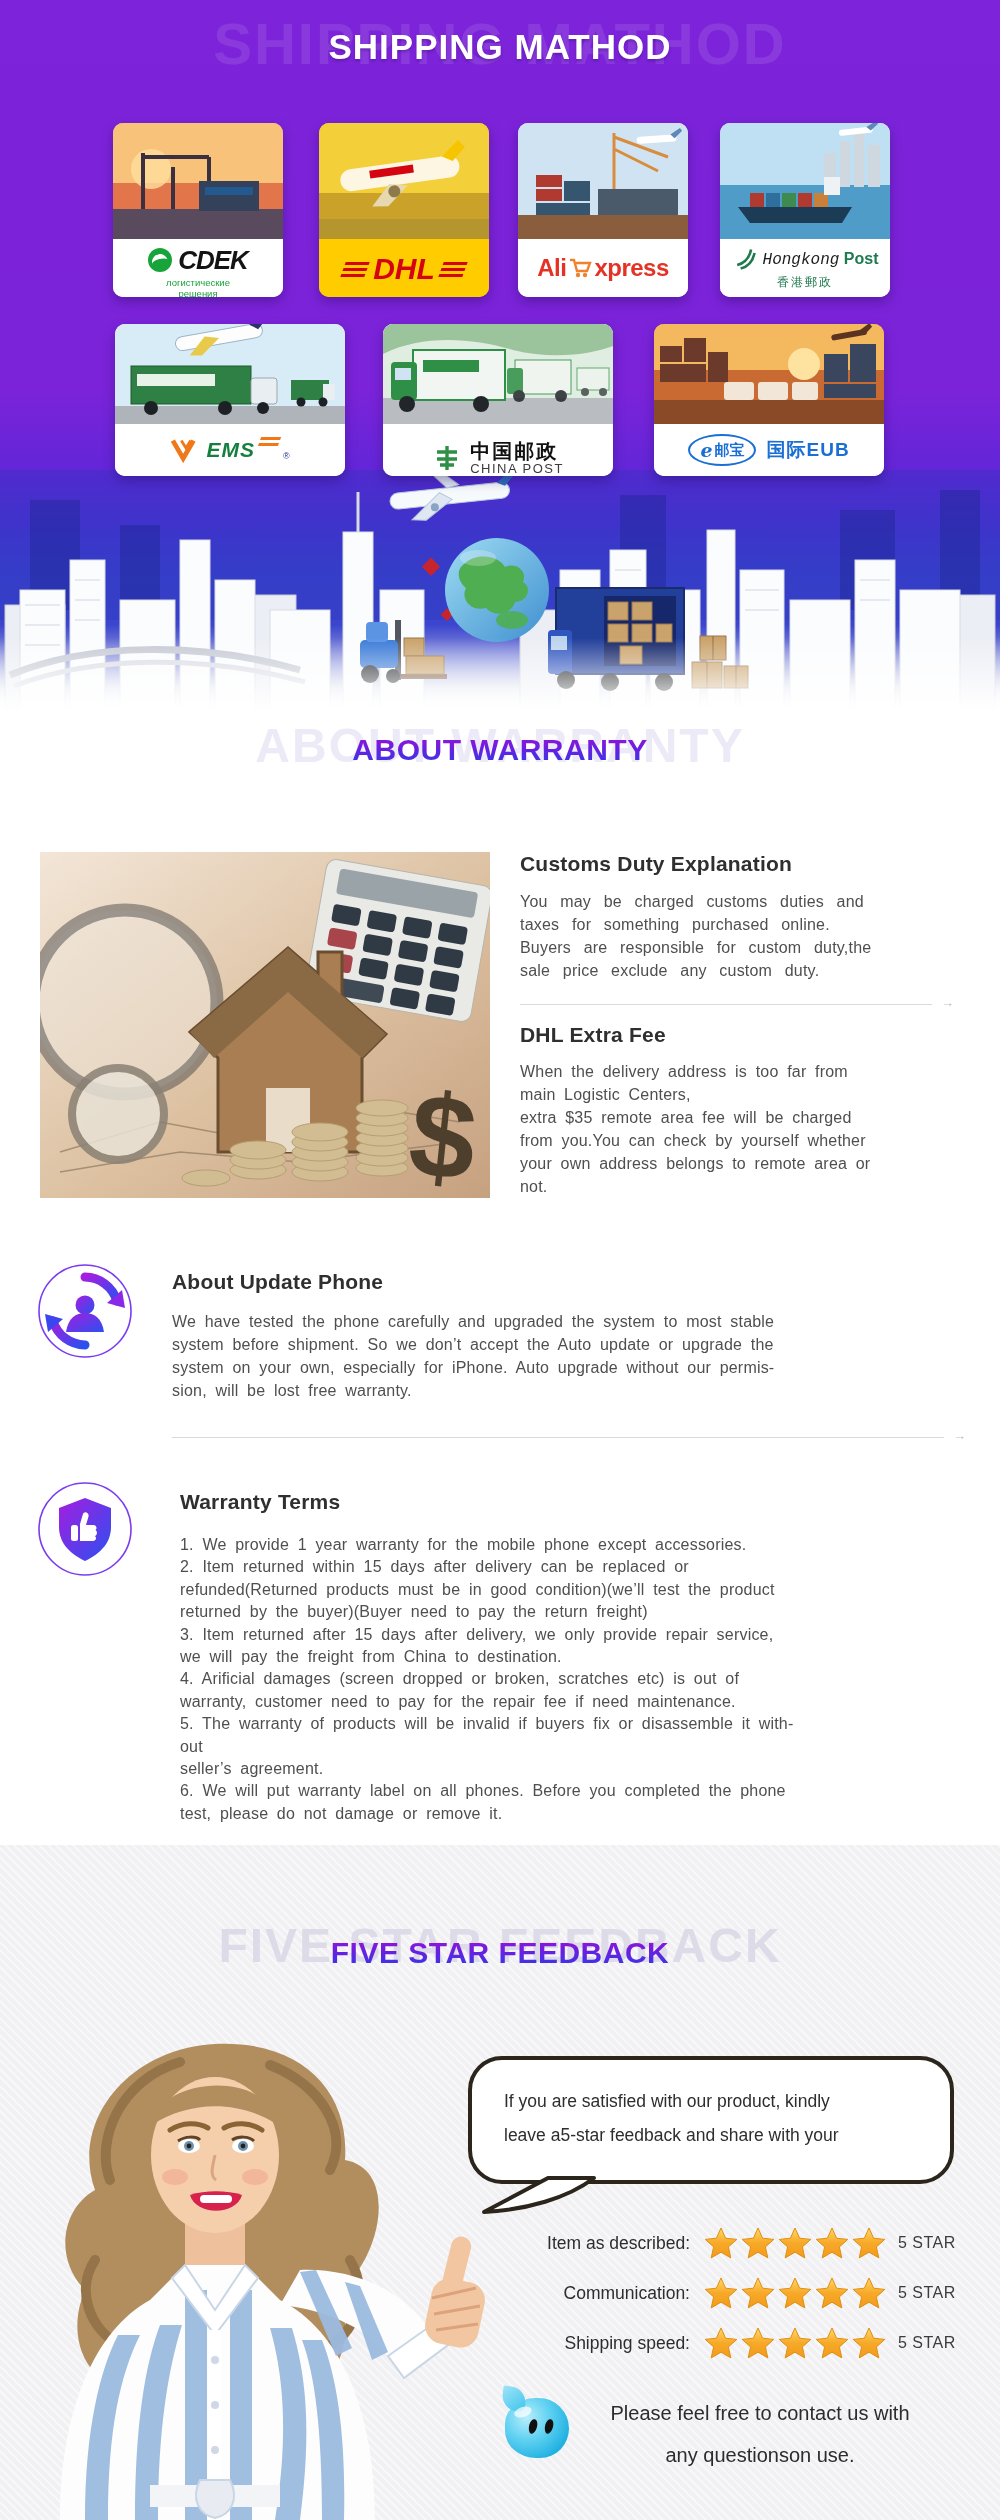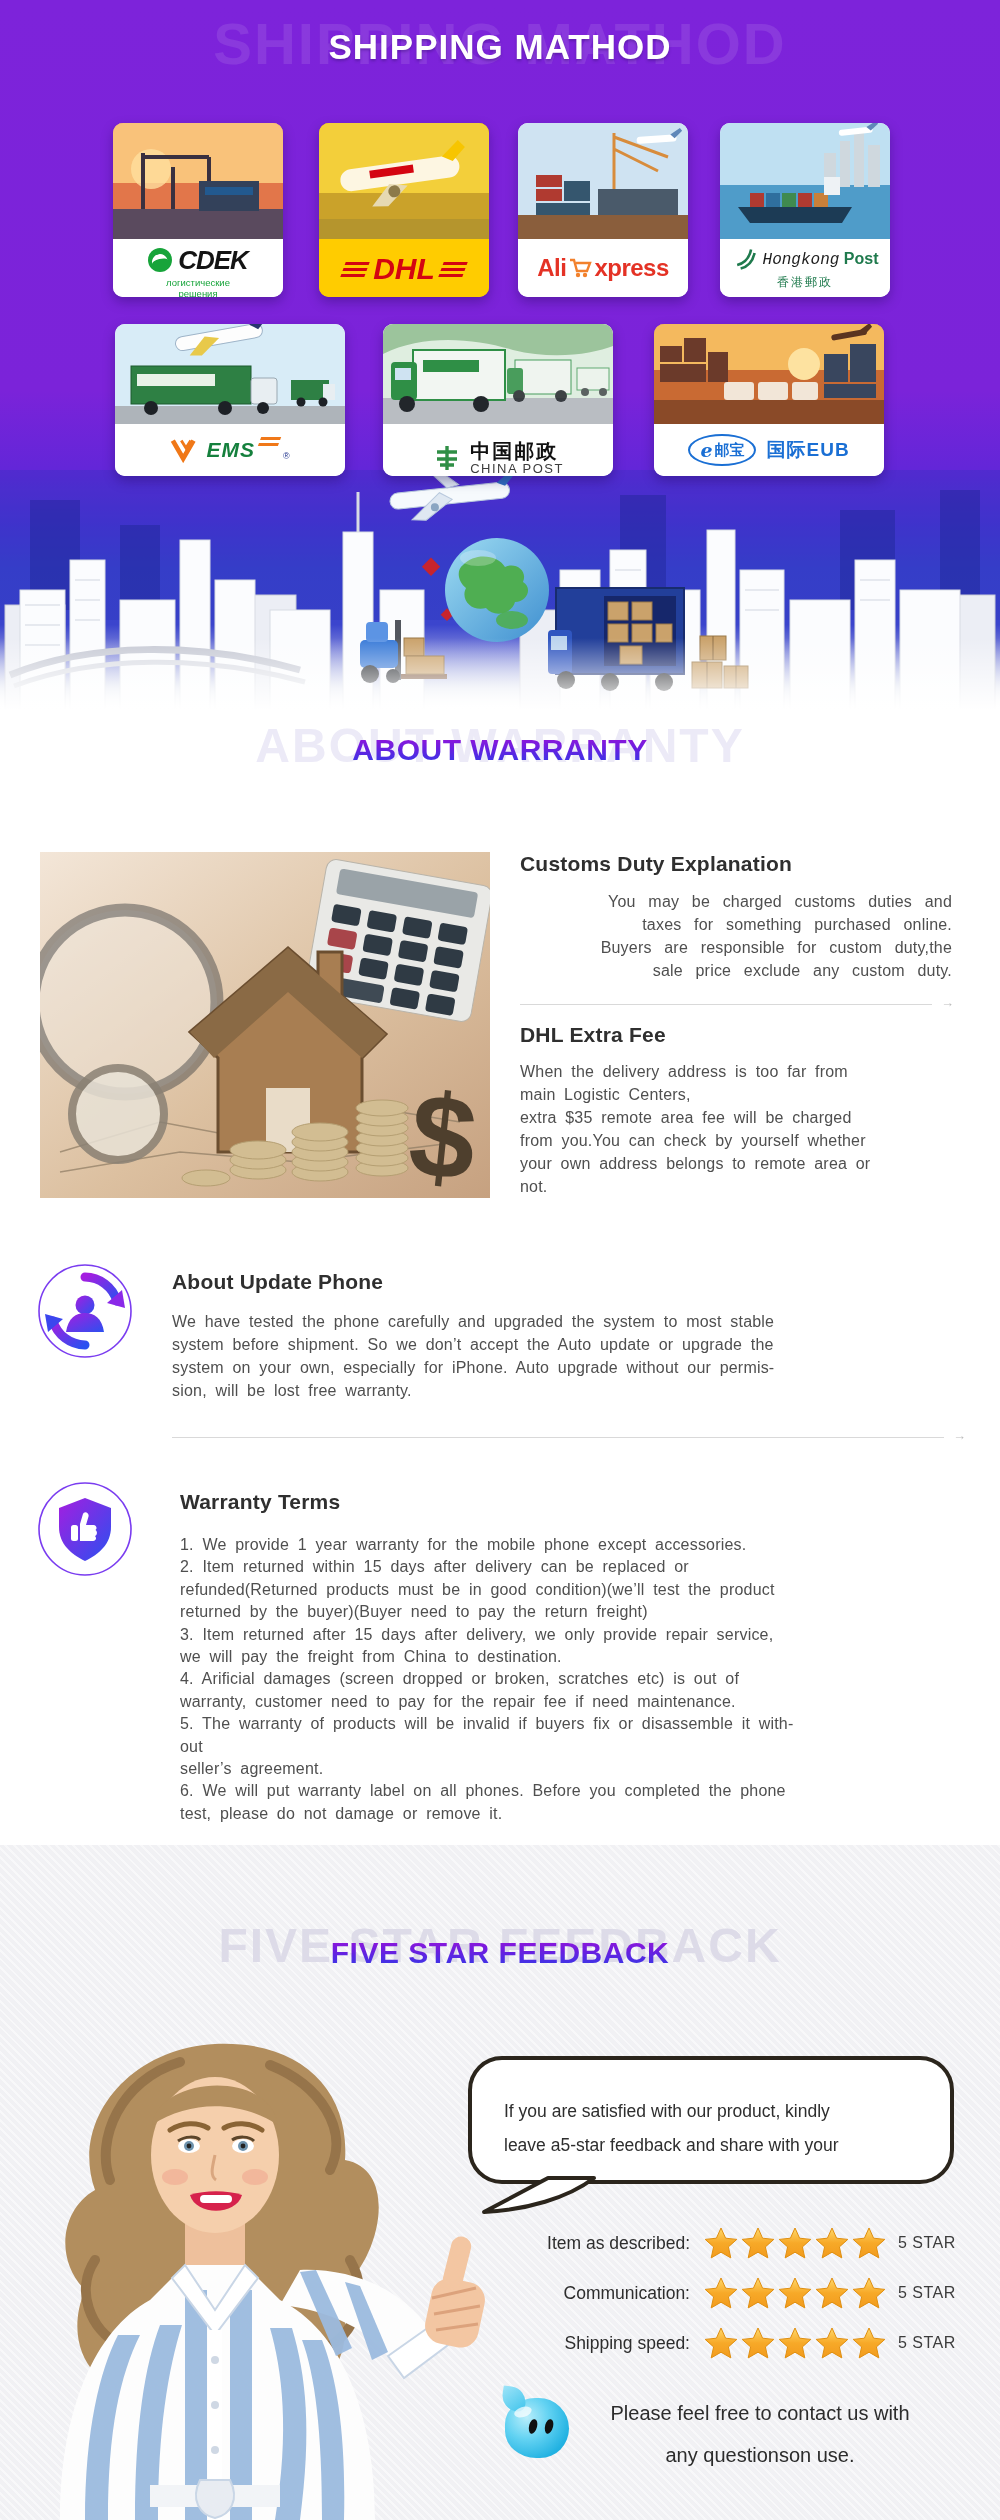"You may be charged customs" .wide-space { text-align: right -> none }
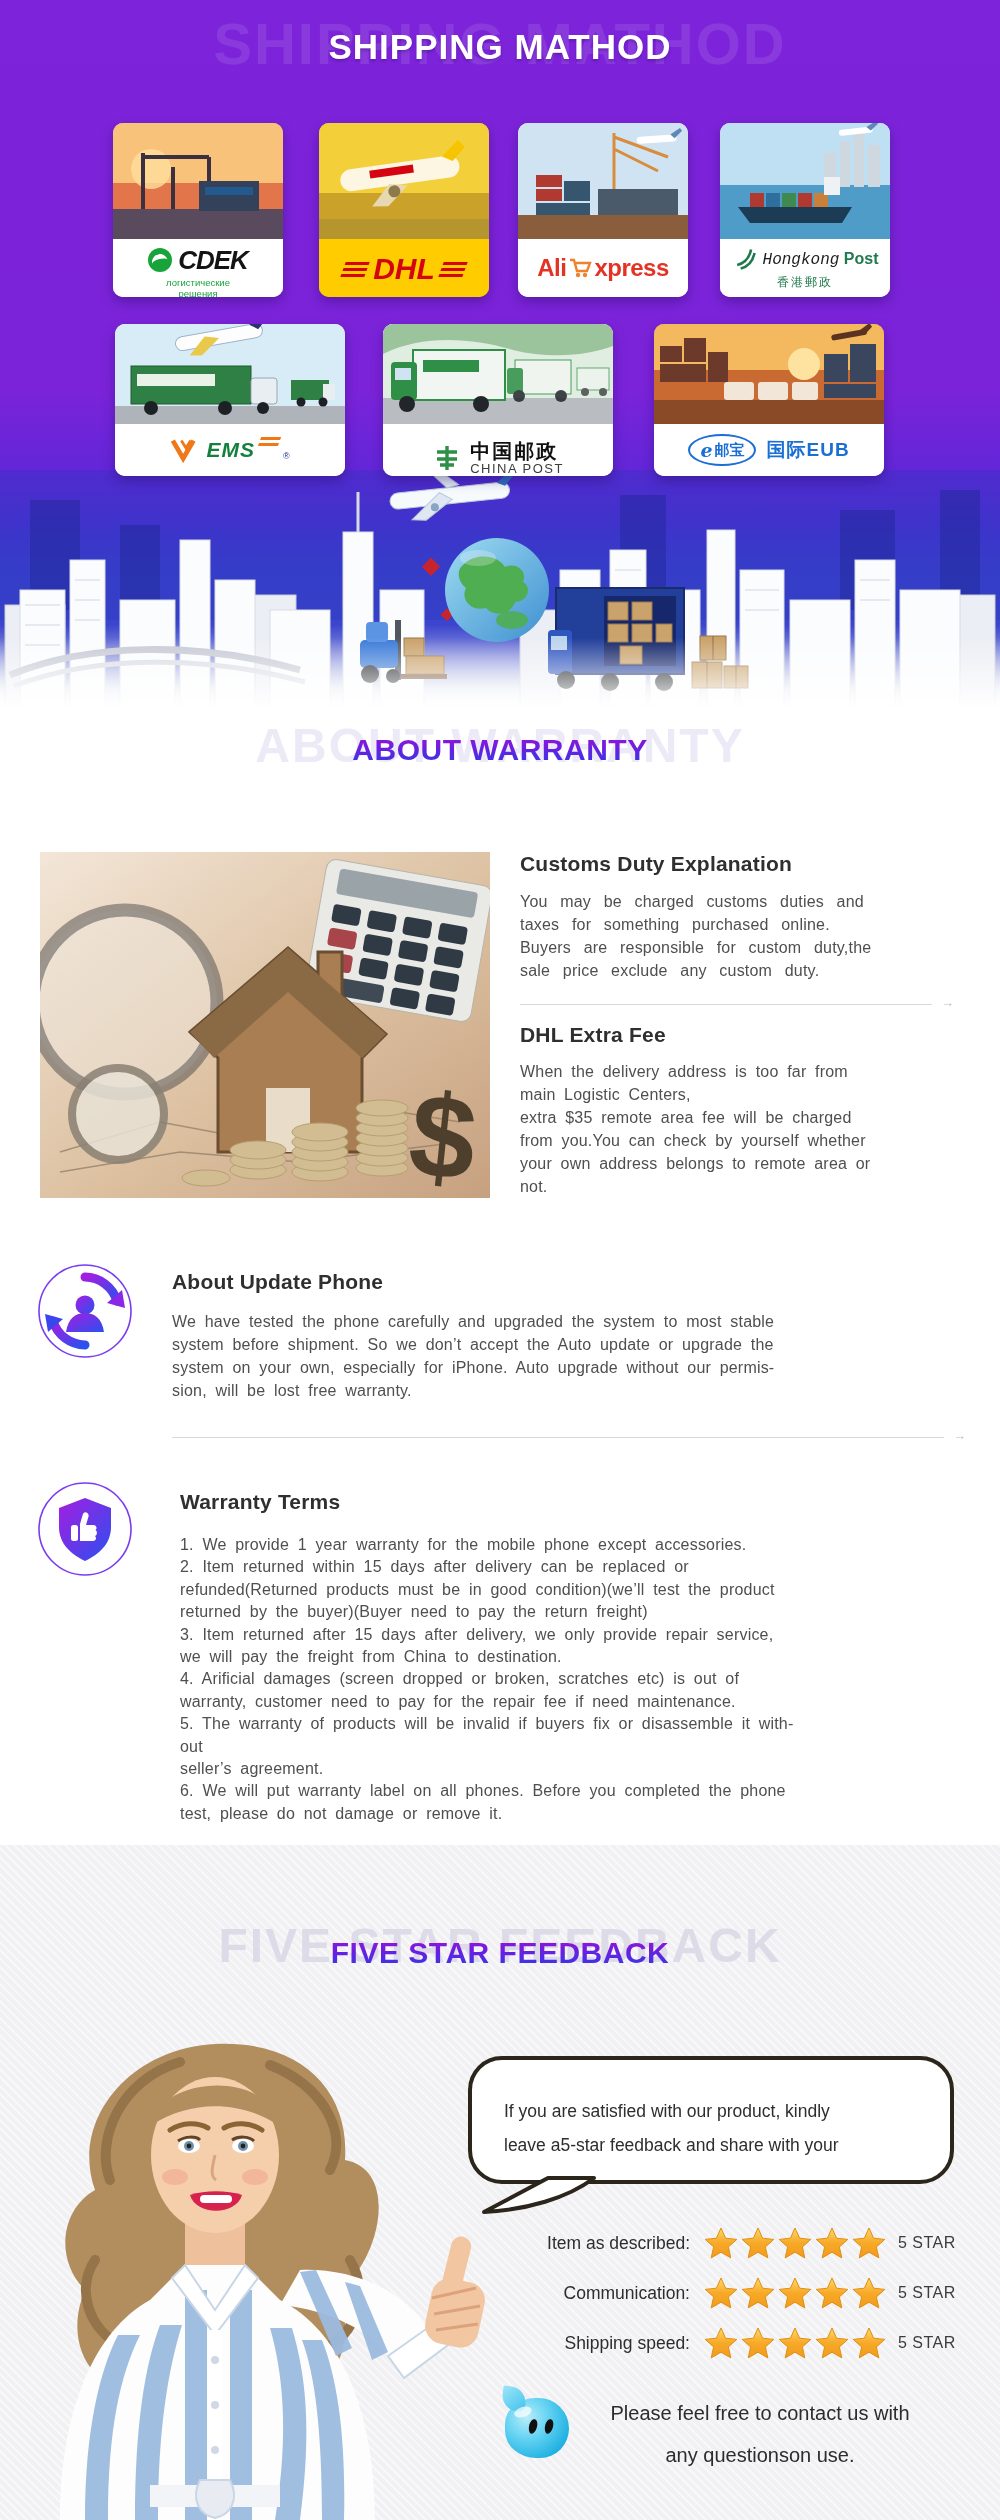"If you are satisfied with" .bubble-text { padding: 34px 8px 0 32px -> 24px 8px 0 32px }
